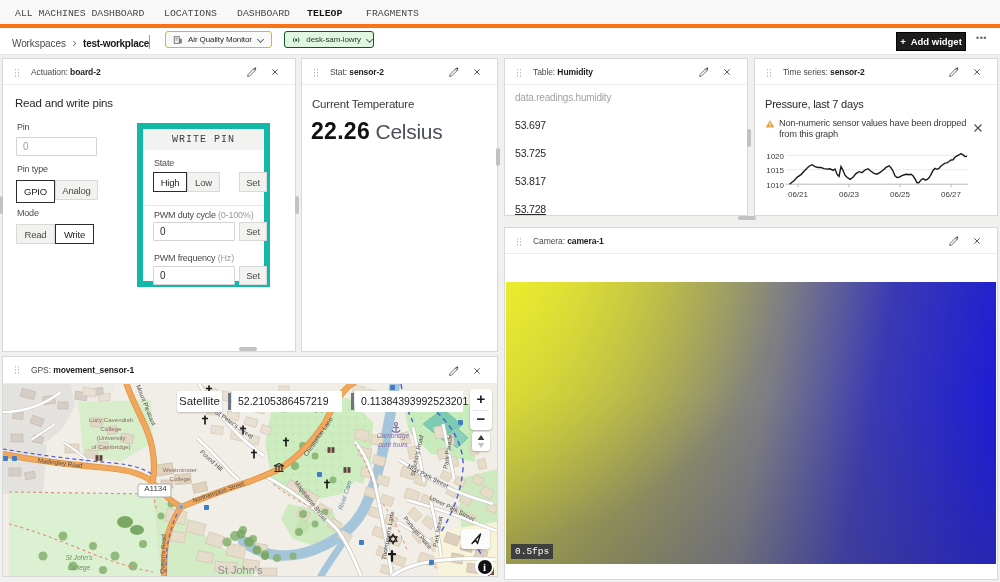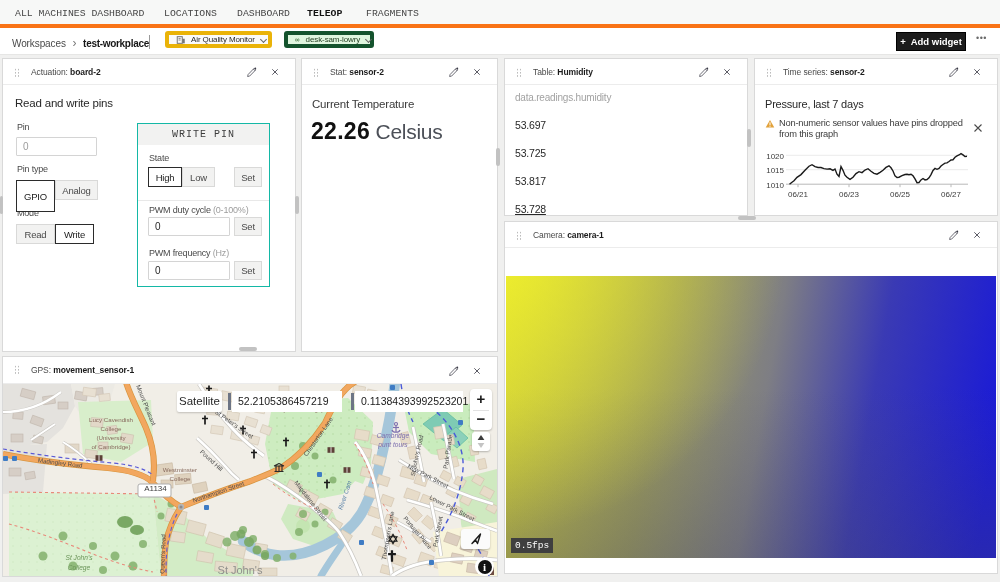"Air Quality Monitor" .pill1 { border: 4px solid #eab308 -> 1px solid #eab308 }
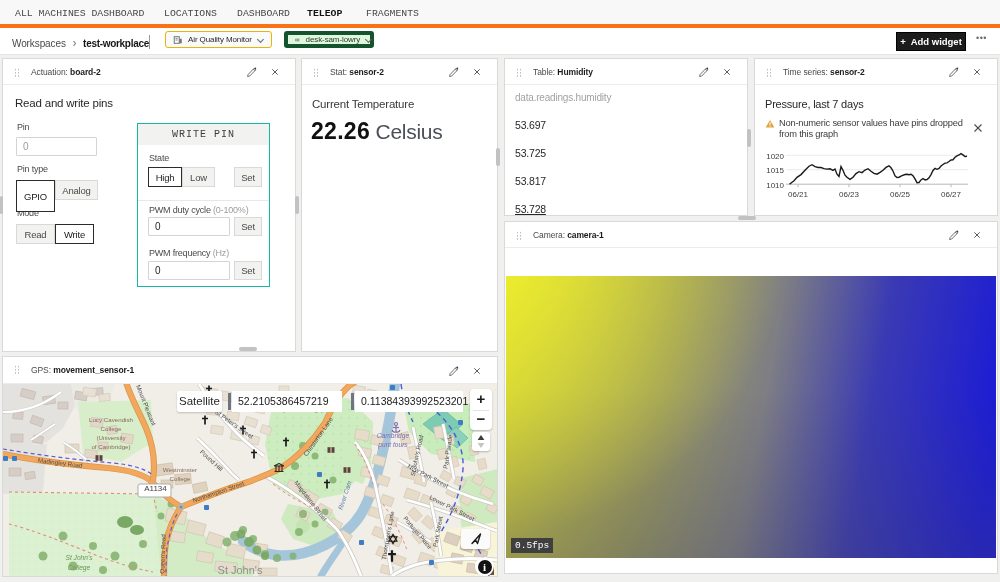"desk-sam-lowry" .pill2 { border: 4px solid #14532d -> 1px solid #14532d }
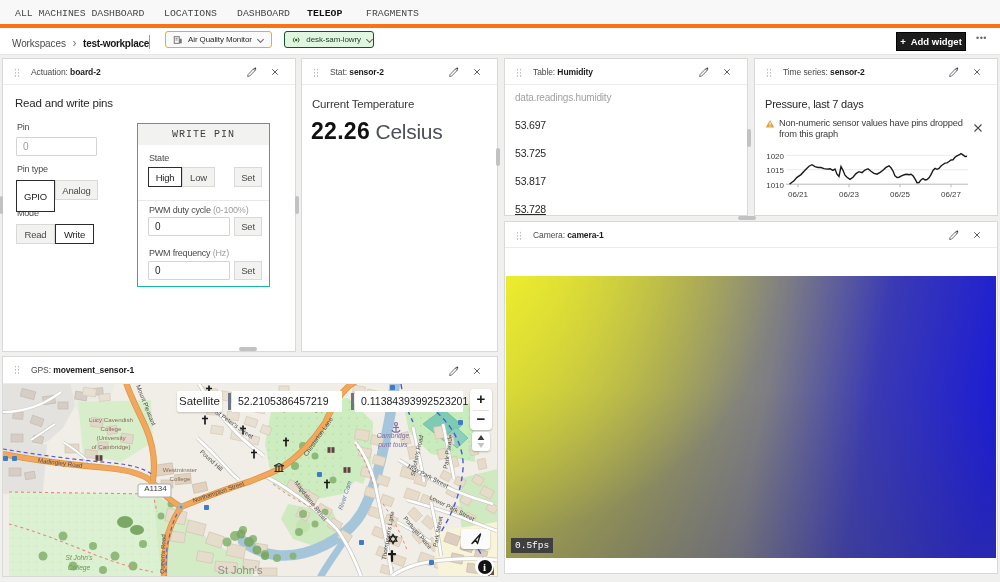"Non-numeric sensor values have pins" div { text: pins -> been }
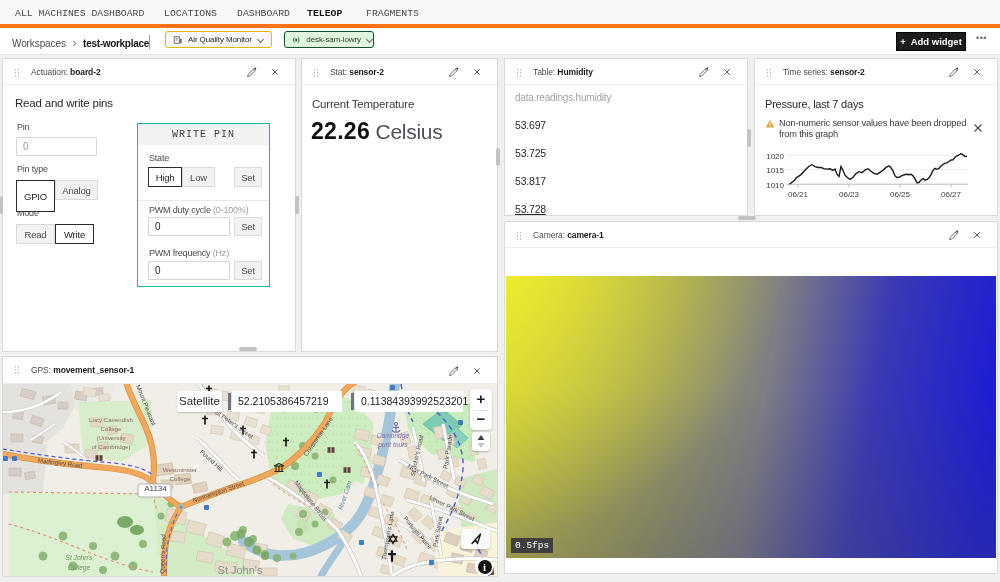"WRITE PIN" div { border: 1px solid #14b8a6 -> 6px solid #14b8a6 }
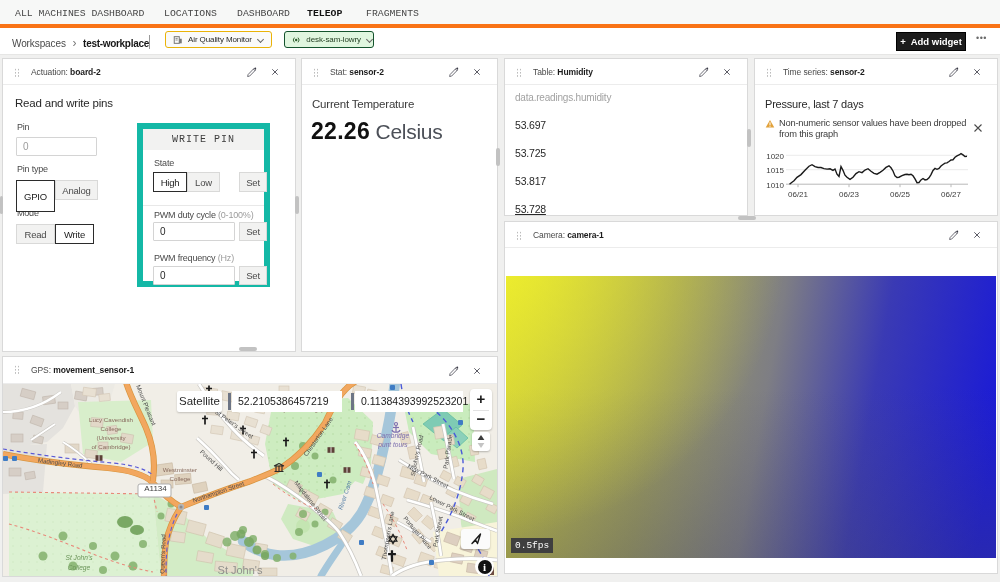"GPIO" div.btn { height: 32px -> 23px }
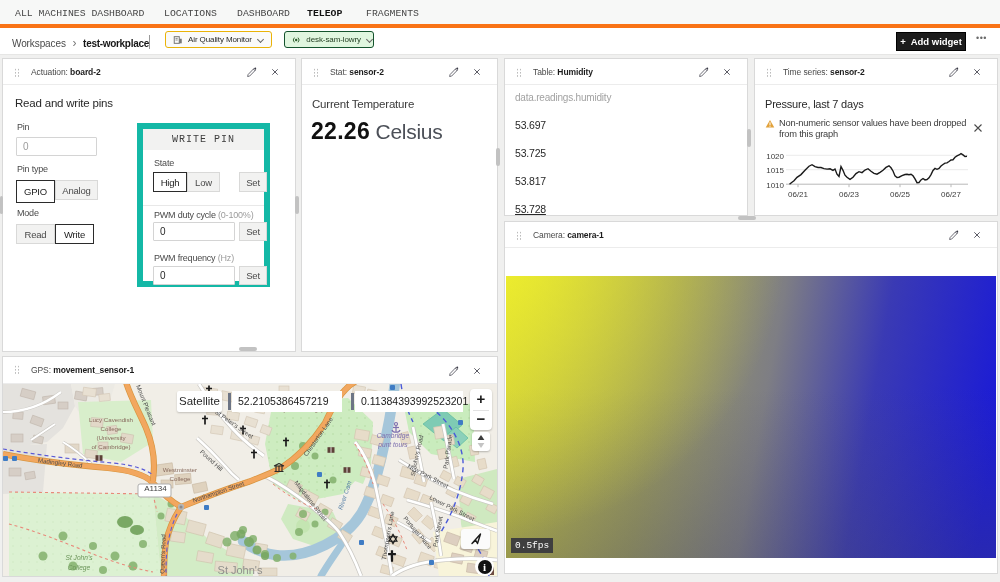"Camera: camera-1" div.card { top: 221px -> 227px }
